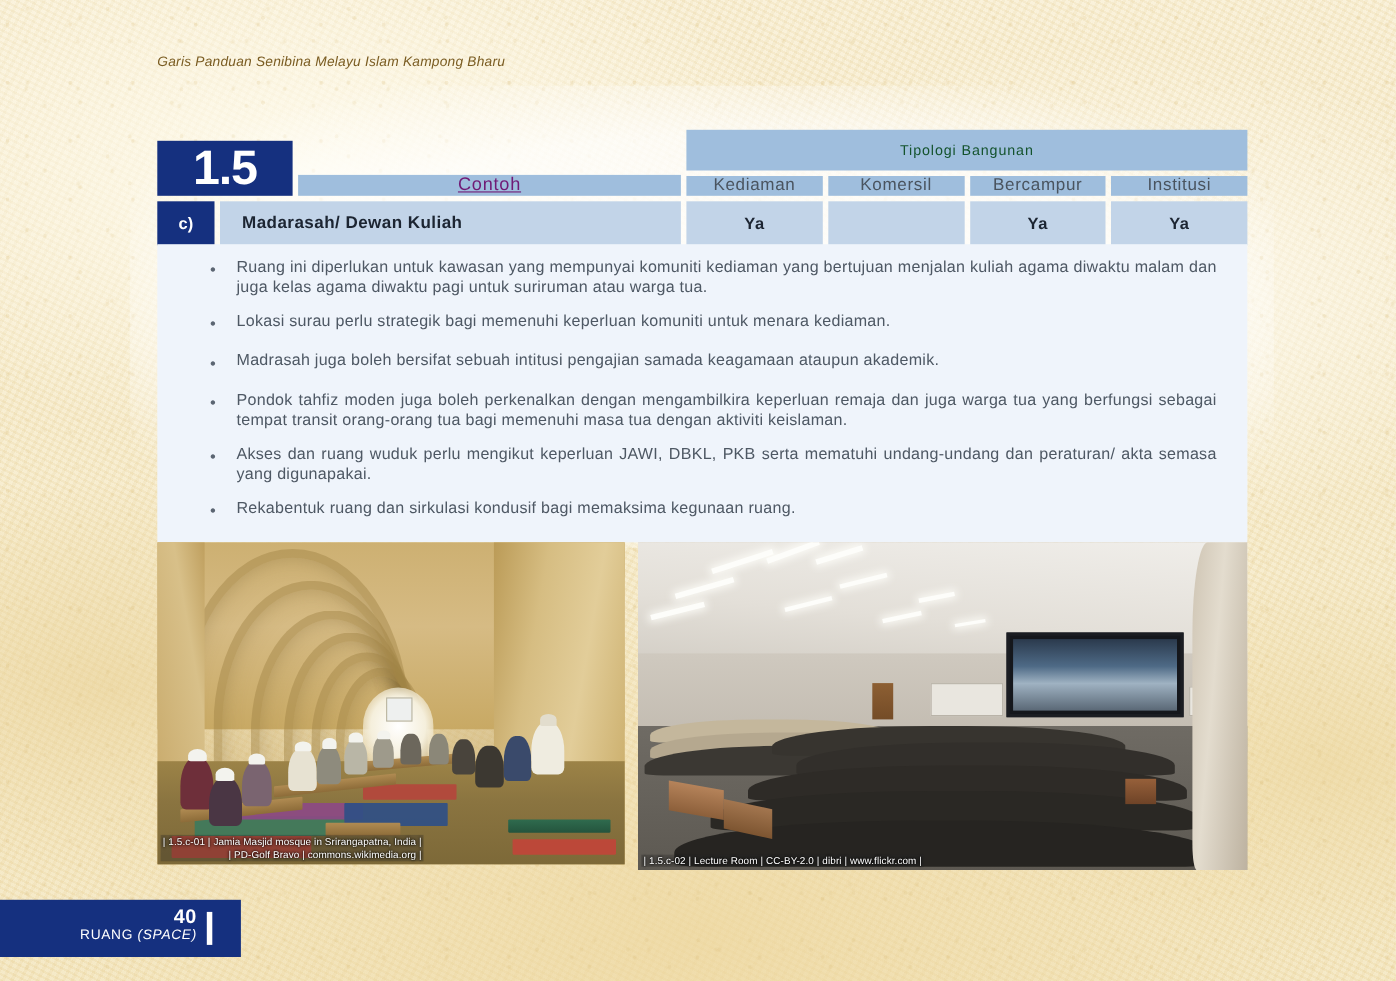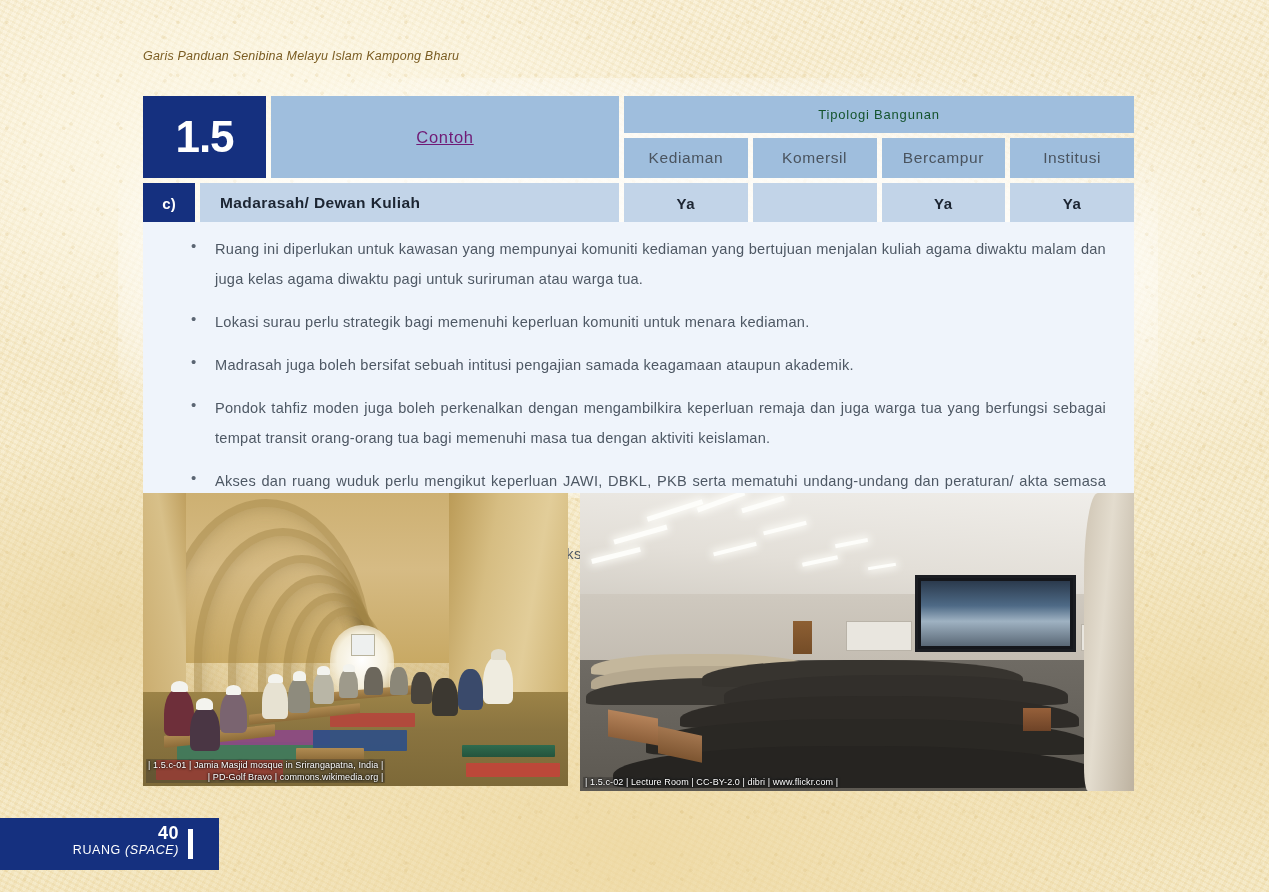"1.5" .tbl-row-1 { align-items: none -> flex-end }
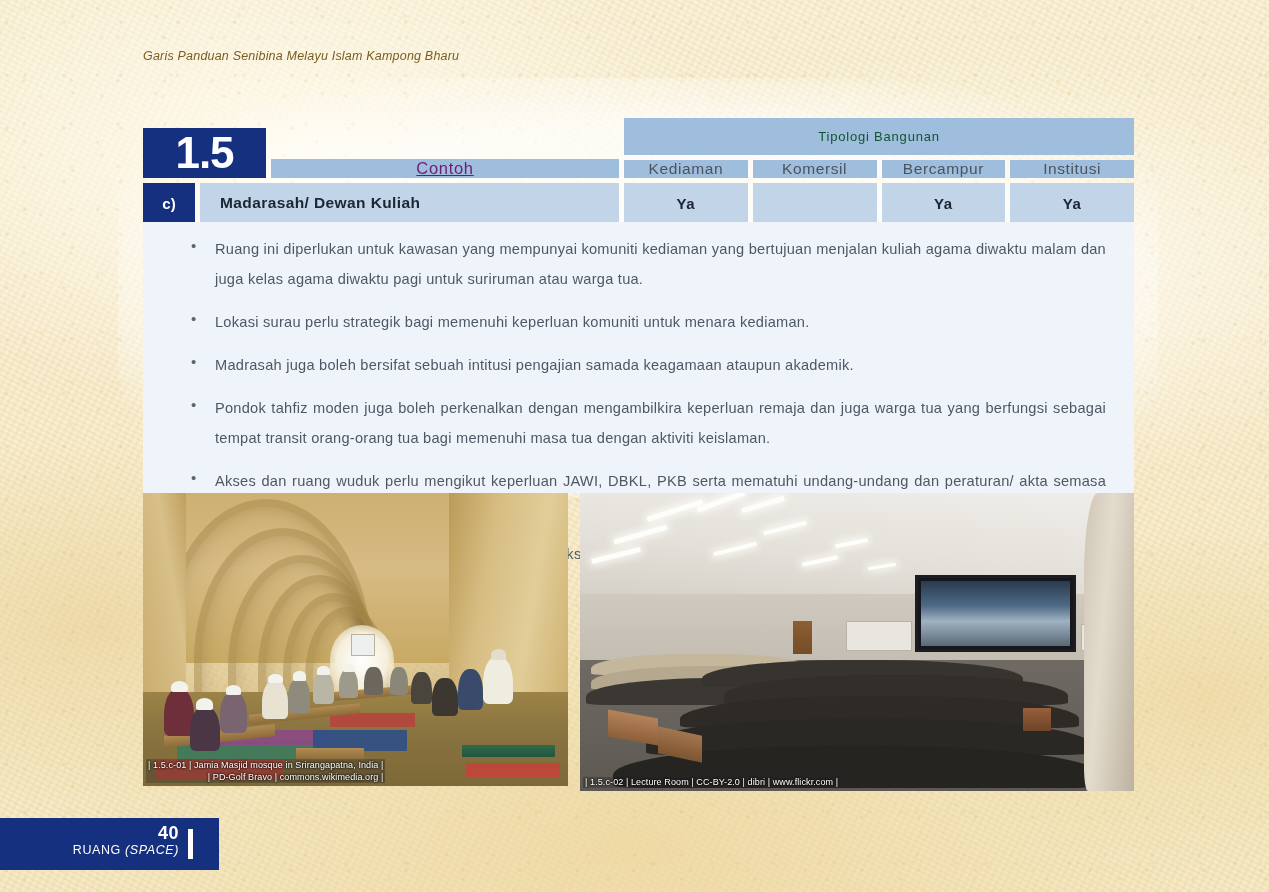"Ruang ini diperlukan untuk kawasan" .bullet-text { line-height: 30px -> 18px }
